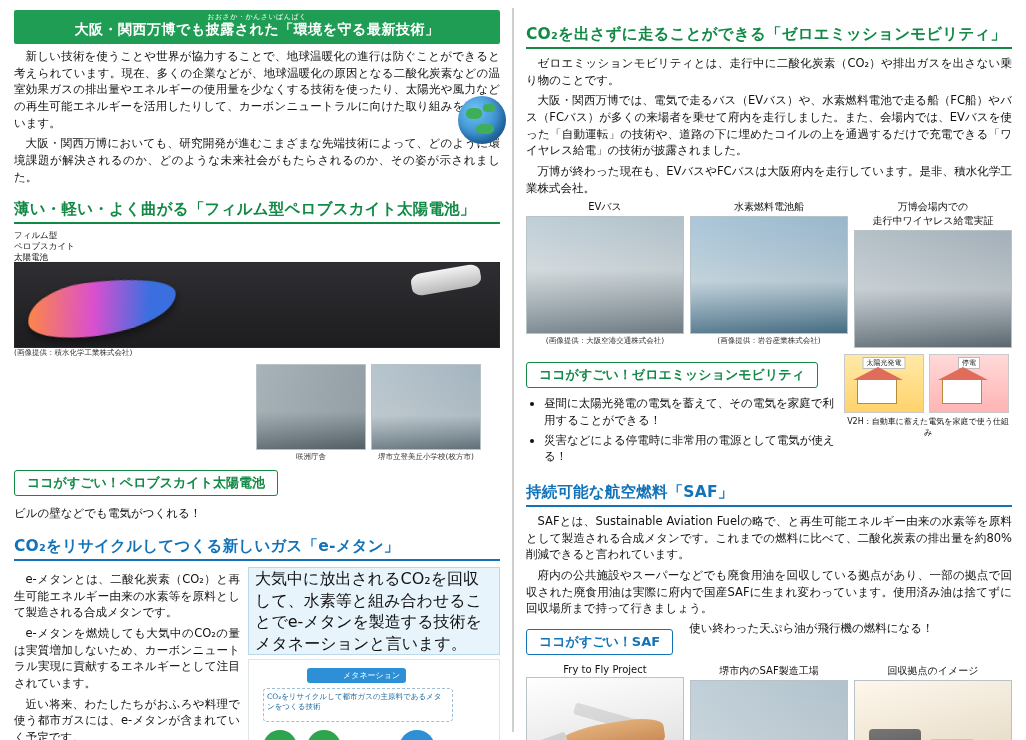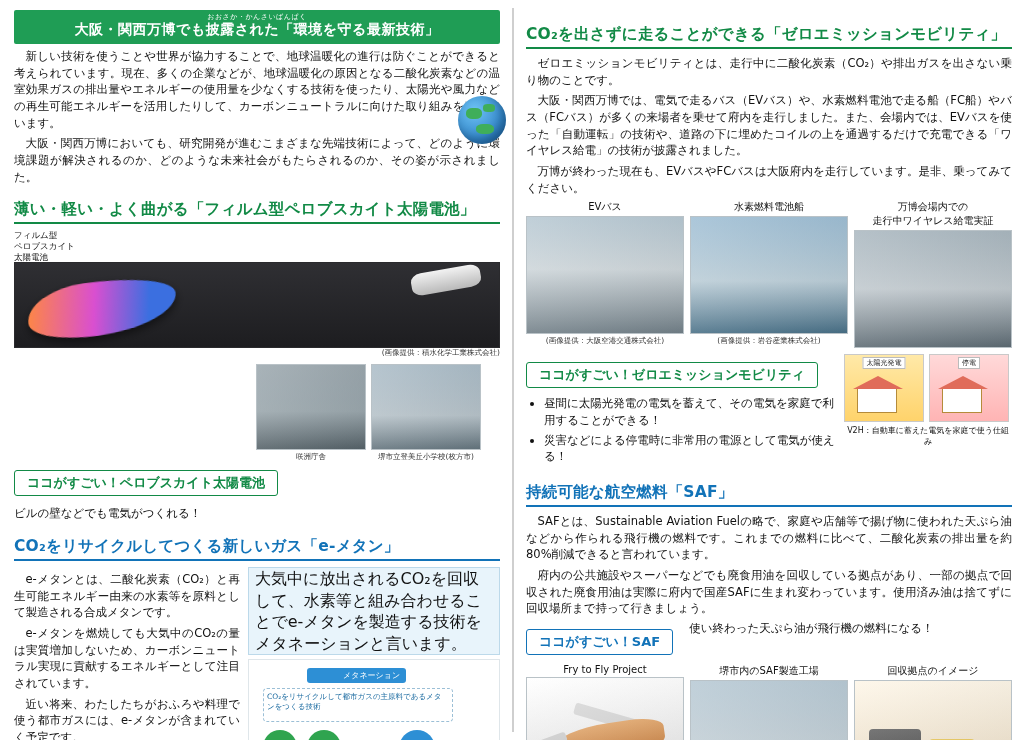"万博が終わった現在も、EVバスやFCバスは大阪府内を走行しています。是非、乗って" p.indent { text: 乗ってみてください -> 積水化学工業株式会社 }
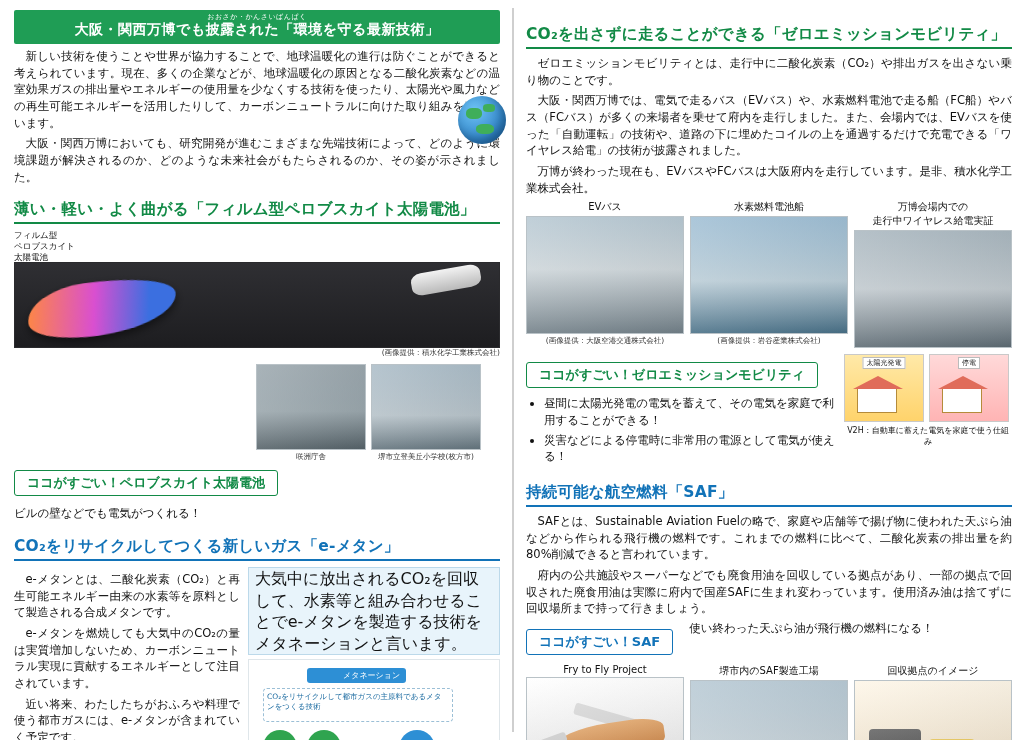"(画像提供：積水化学工業株式会社)" .cap-r { text-align: right -> none }
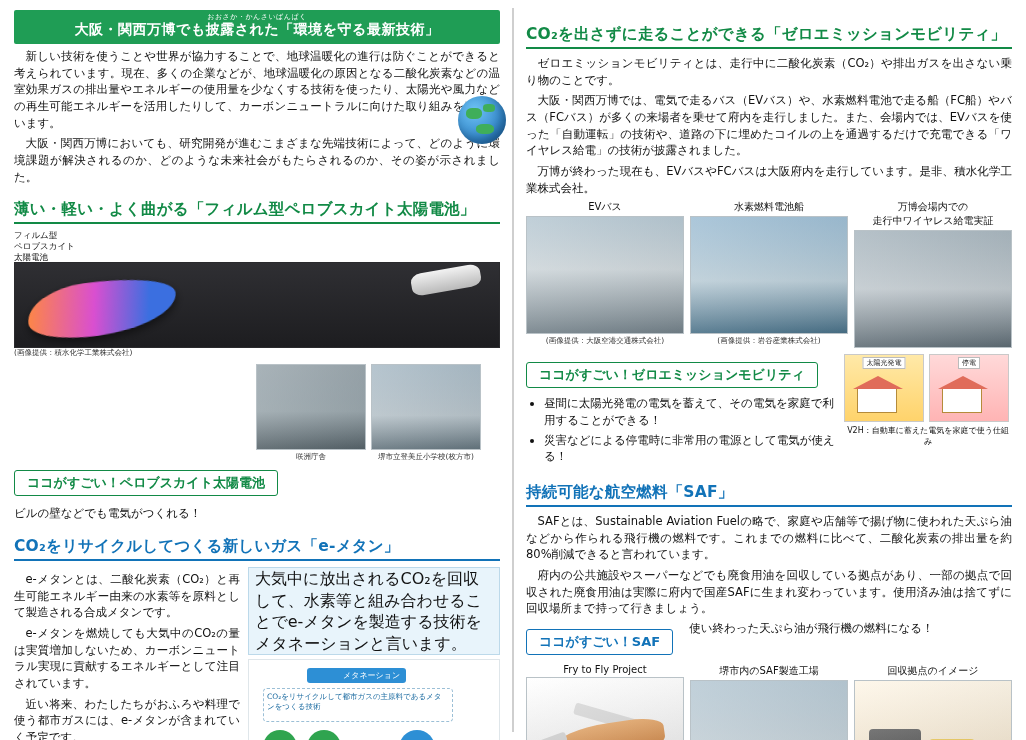"太陽光発電" .v2h-card { height: 68px -> 59px }
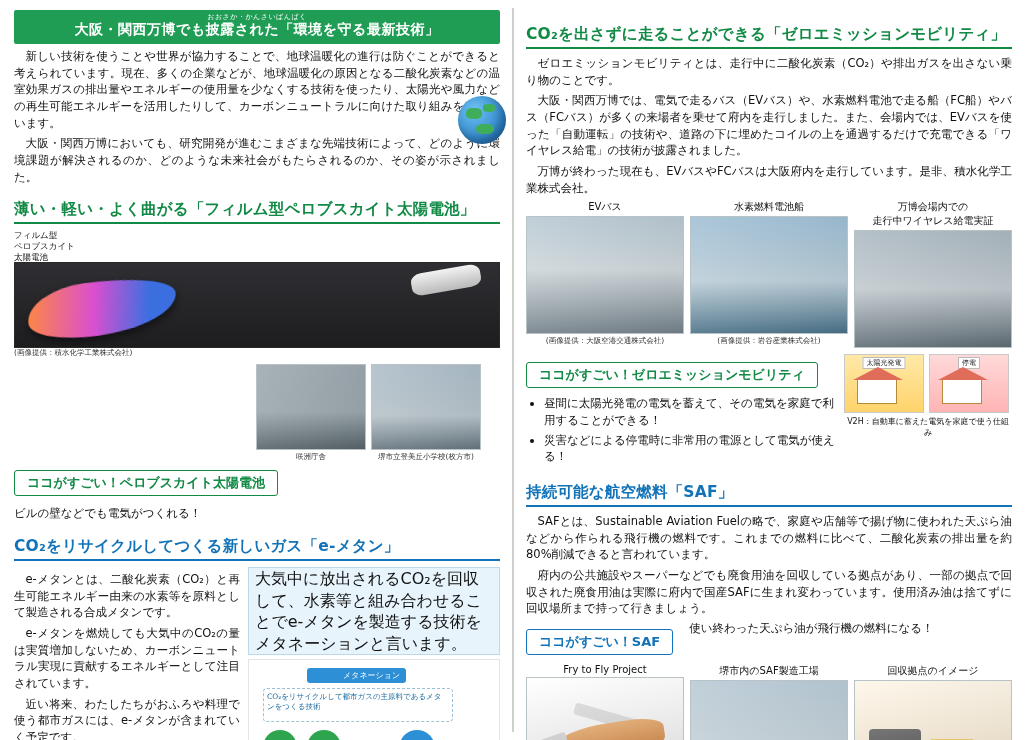"SAFとは、Sustainable Aviation" p.indent { text: 家庭や店舗等で揚げ物に使われた天ぷら油などから作られる飛行機の燃料 -> と再生可能エネルギー由来の水素等を原料として製造される合成メタン }
